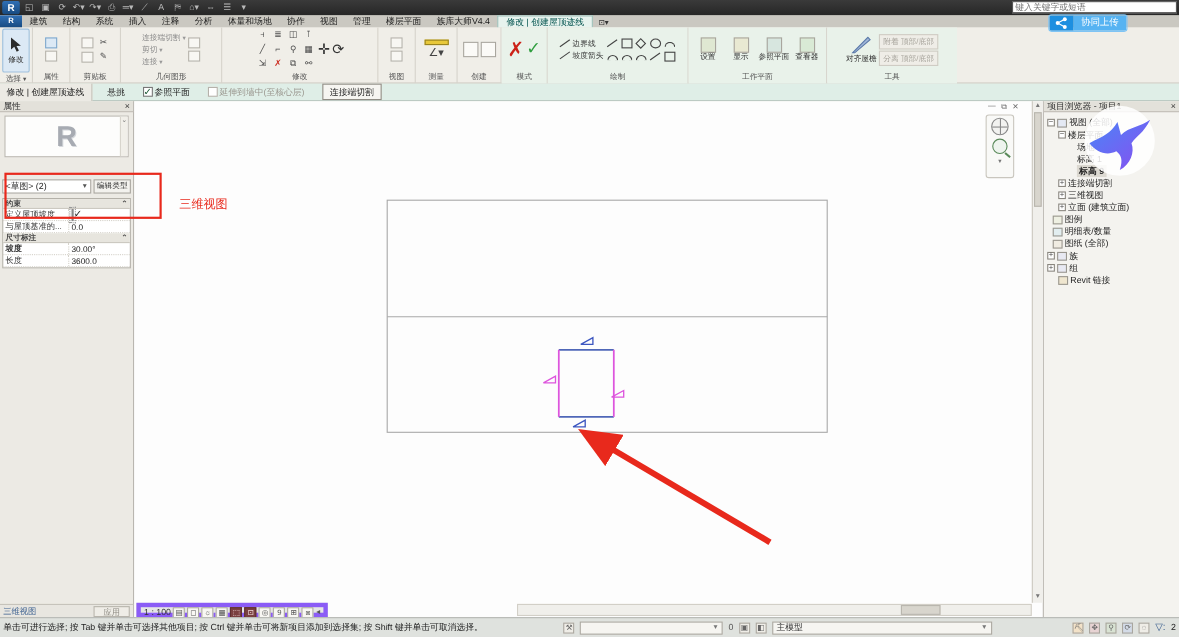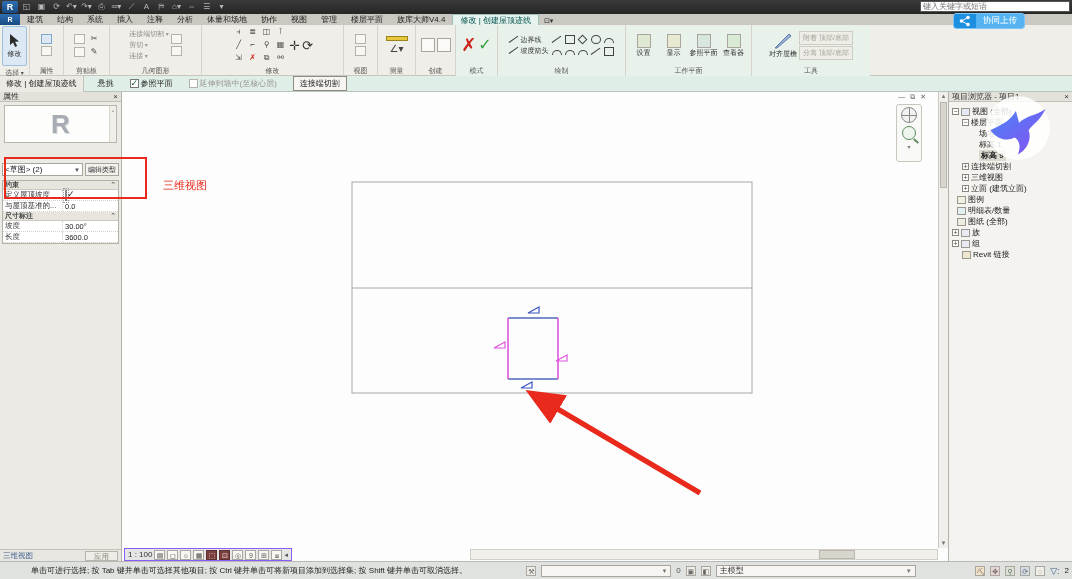"坡度" span.pl { font-weight: normal -> bold }
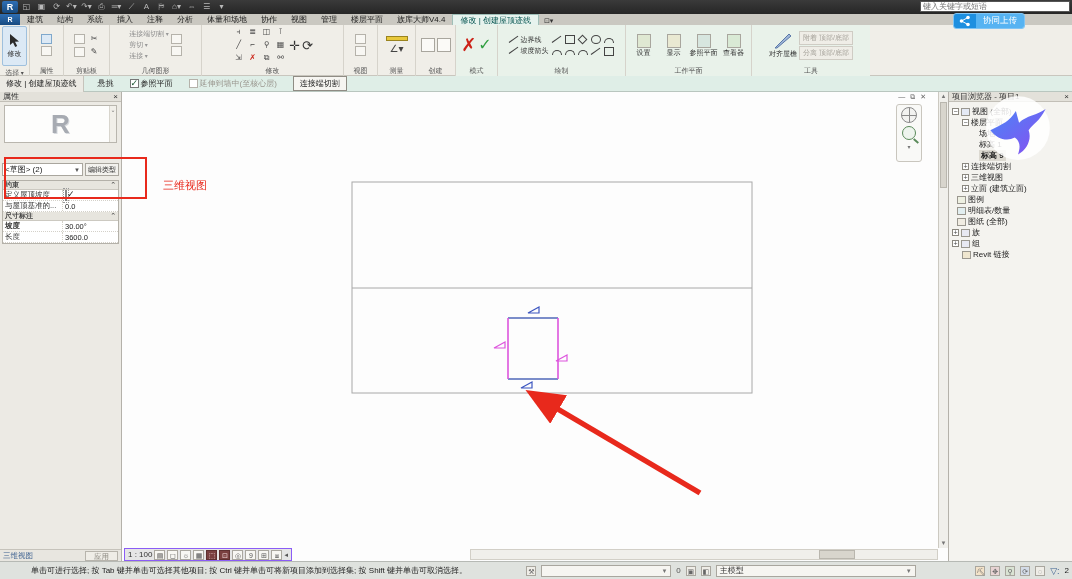"1 : 100" .viewbar { align-items: center -> none; border: 1px solid #8b5cf6 -> 4px solid #8b5cf6 }
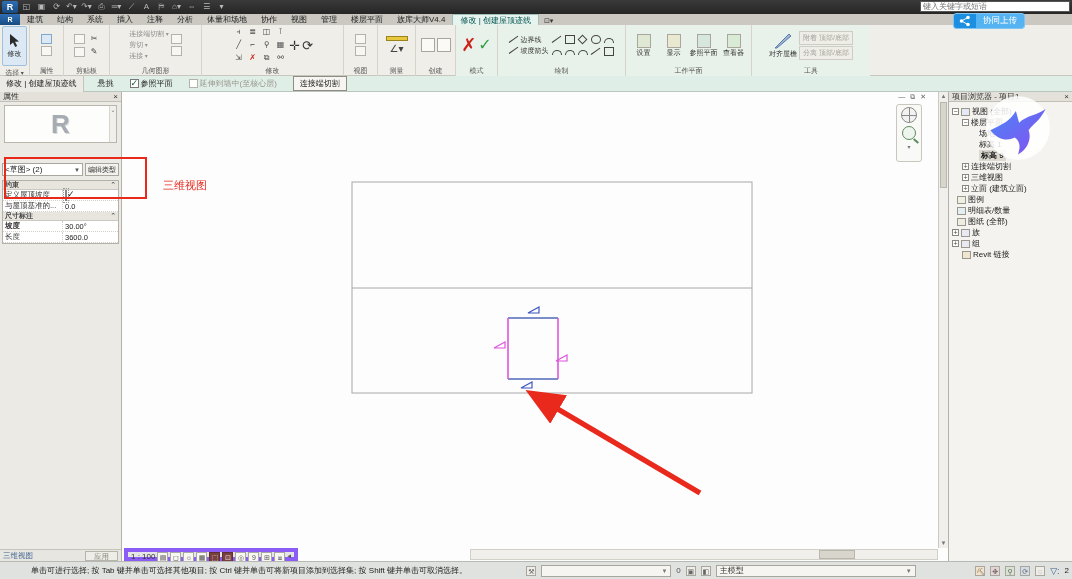"单击可进行选择; 按 Tab 键并单击可选择其他项目; 按" .sb-hint { margin-left: 28px -> none }
